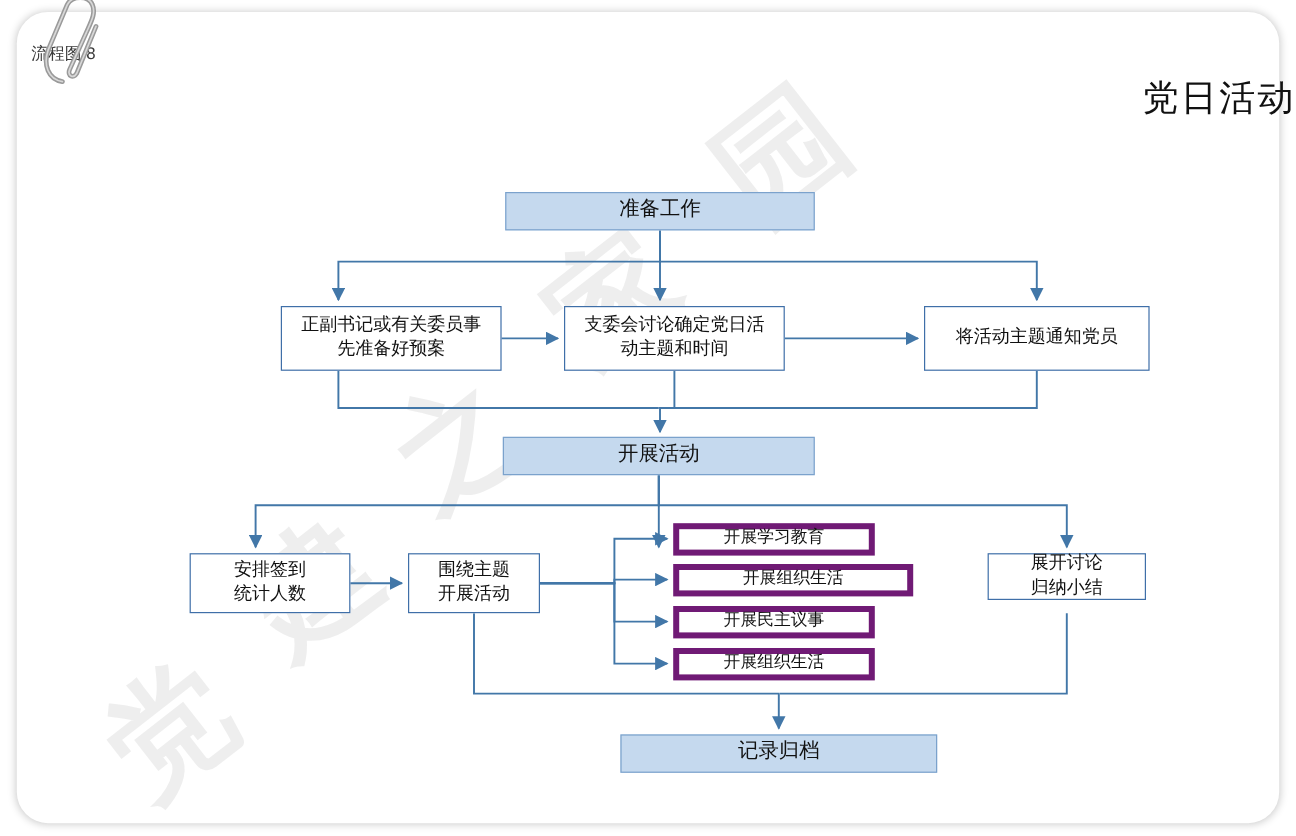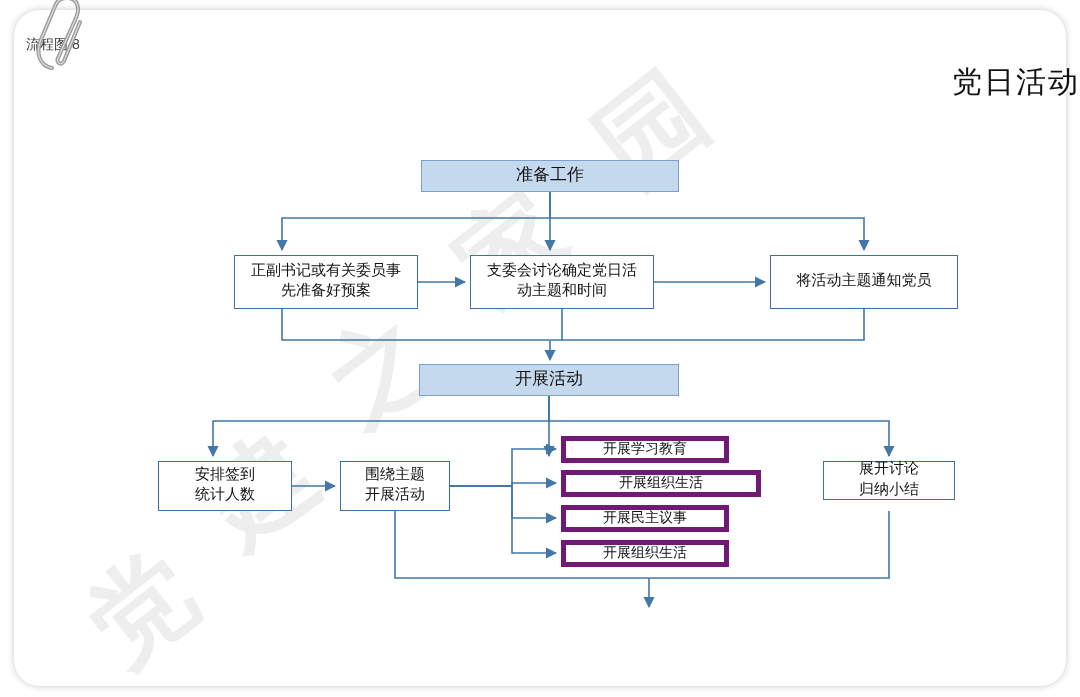"记录归档" div.node { html: none -> <div>记录归档</div> }
